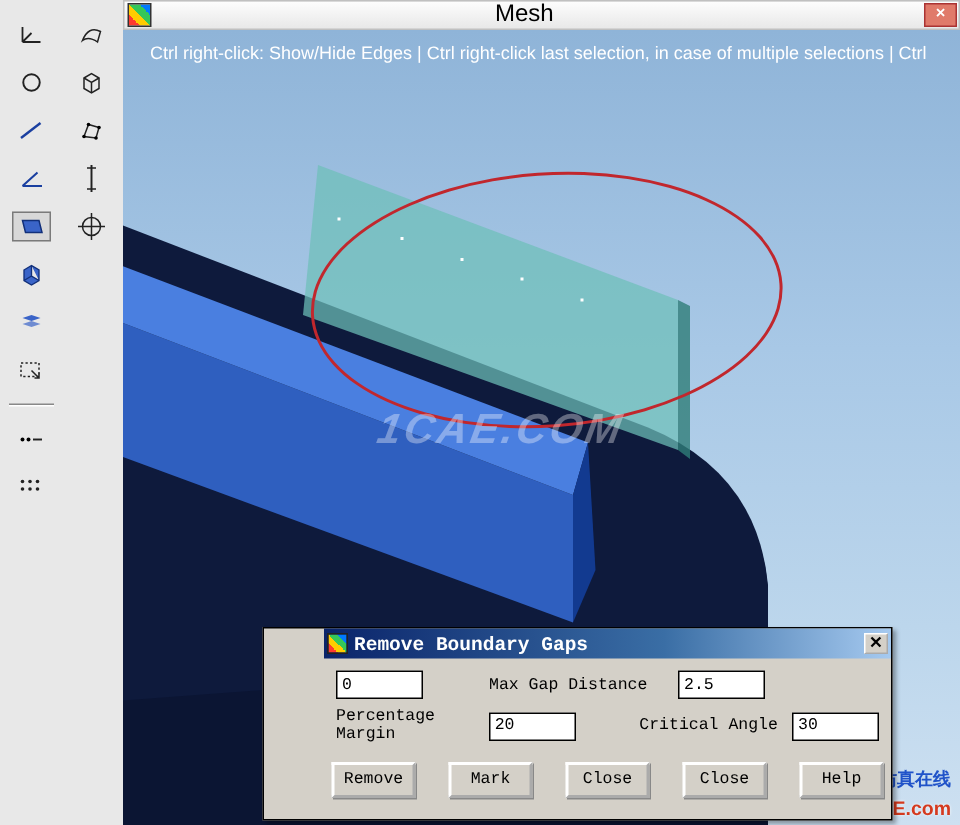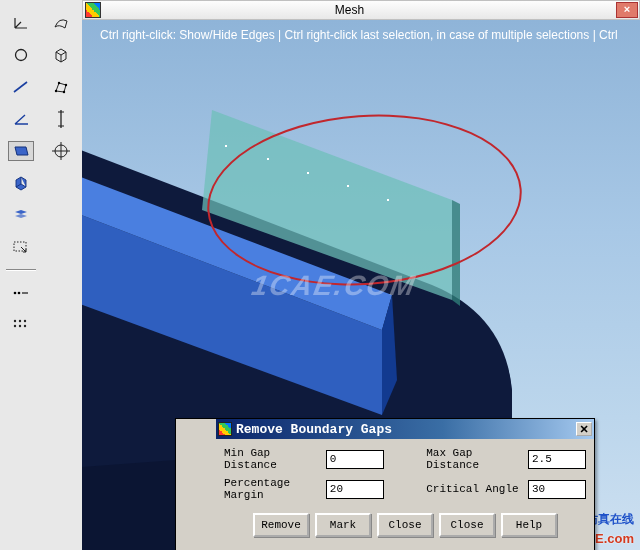"Mesh" .titlebar .title-text { font-size: 12px -> 16px }
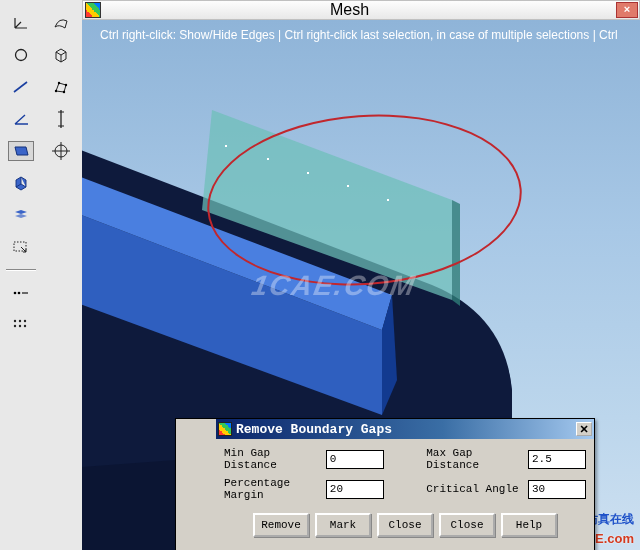"Min Gap Distance" label { html: <label>Min Gap Distance</label> -> none }
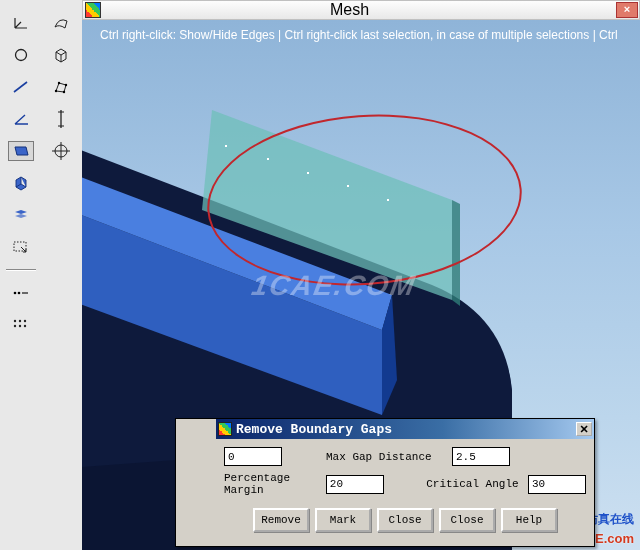"Remove" .dlg-buttons { gap: 6px -> 22px }
